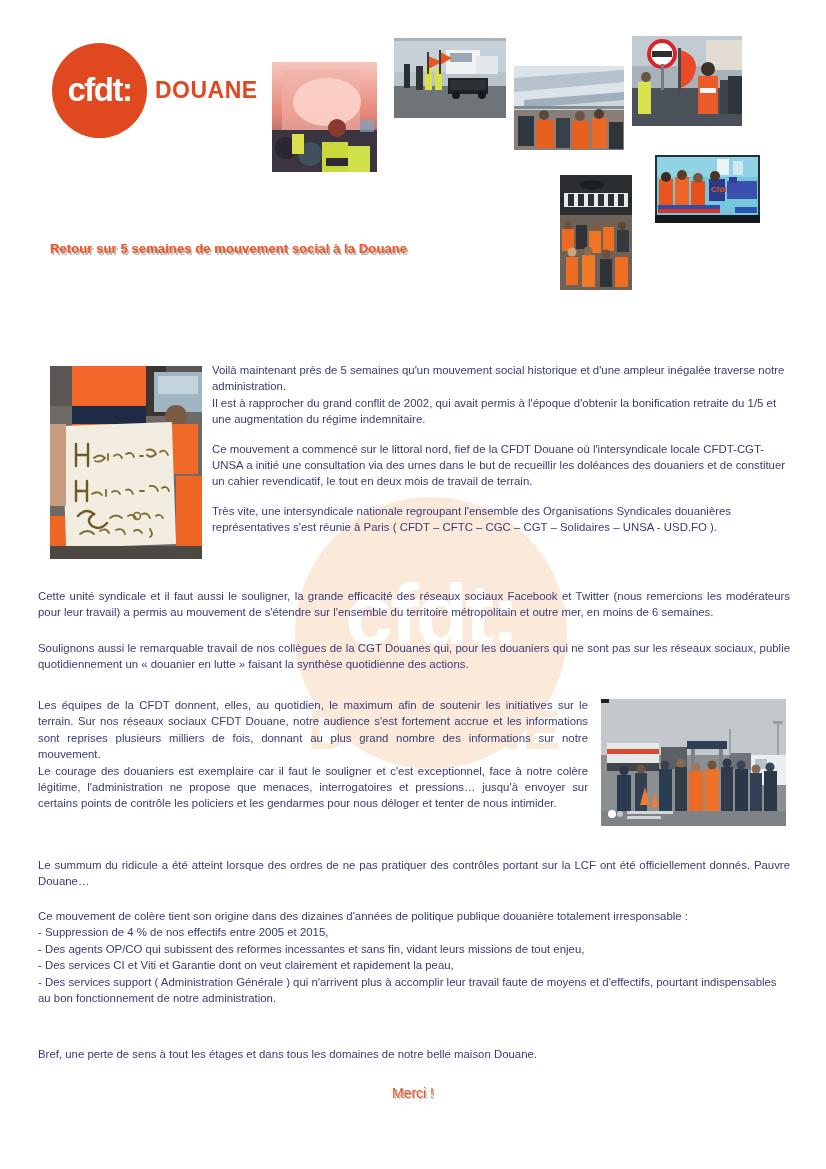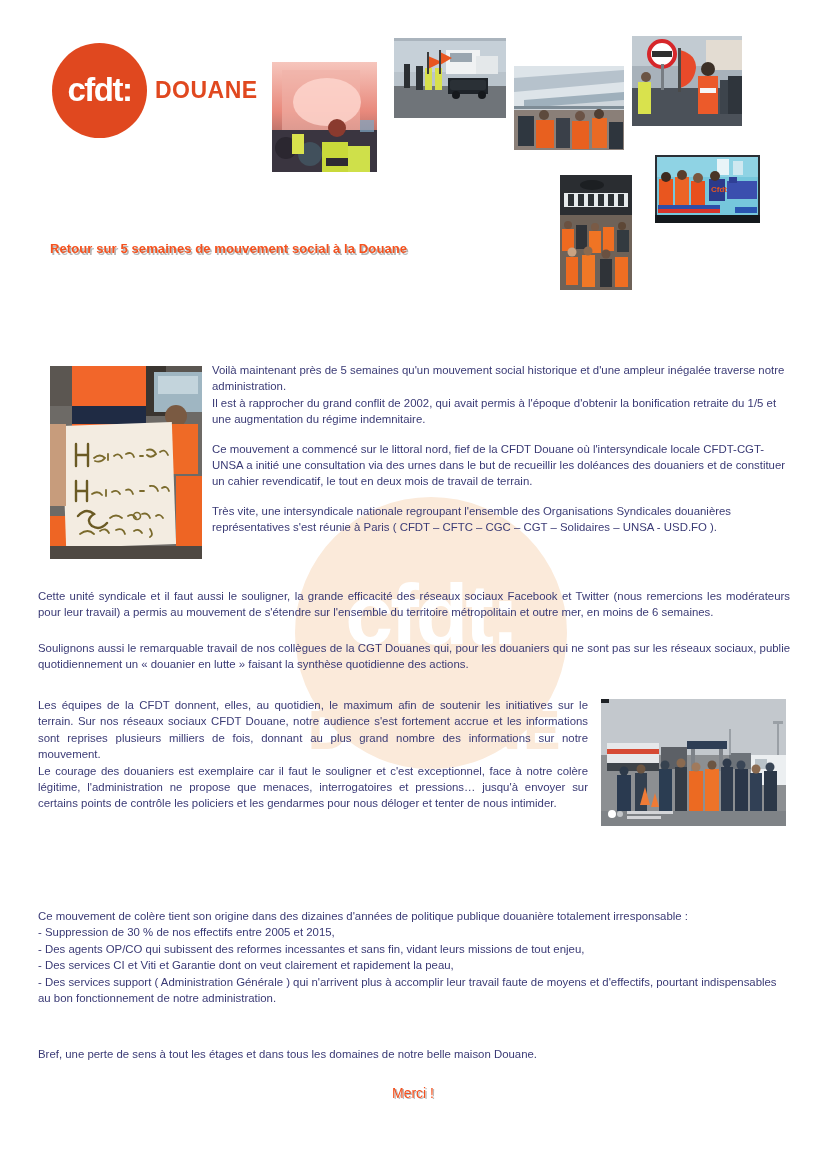"Le summum du ridicule a" div.txt { html: none -> <div> <p>Le summum du ridicule a été atteint lorsque des ordres de ne pas pratiquer des contrôles portant sur la LCF ont été officiellement donnés. Pauvre Douane…</p> </div> }
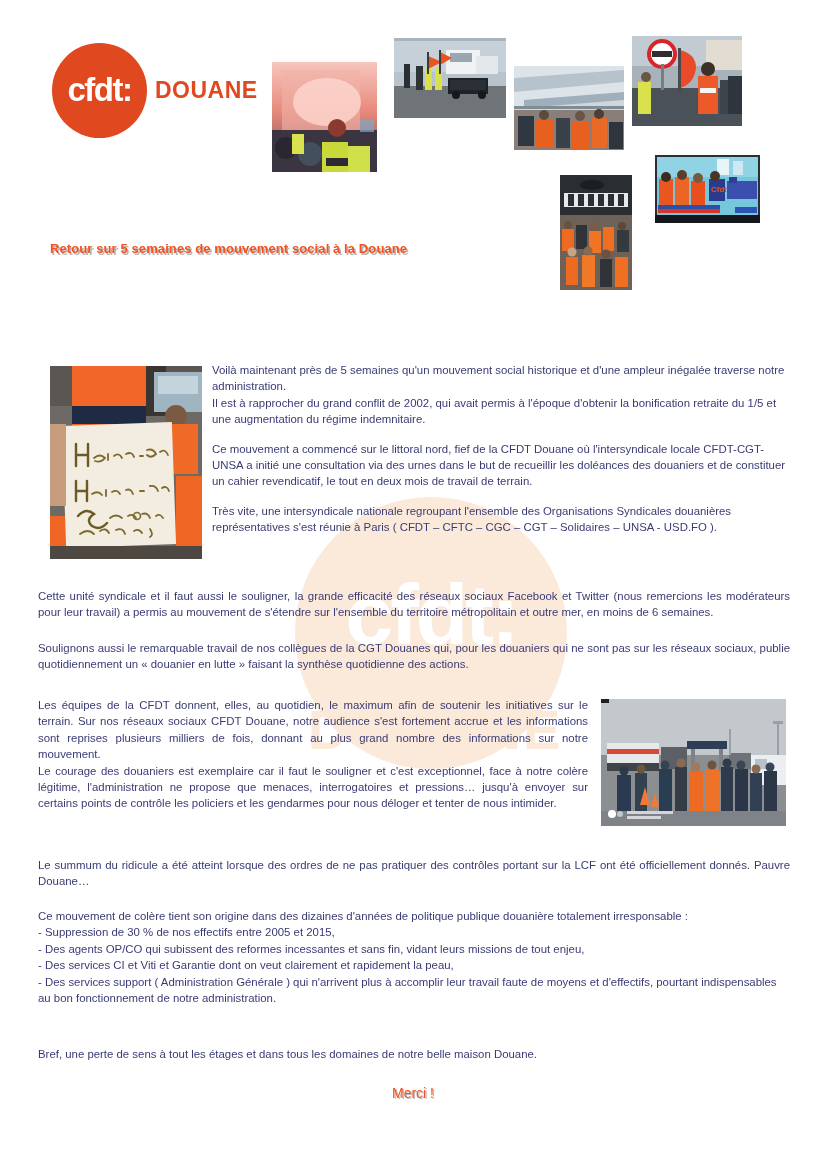"- Suppression de 30 %" p.list-line { text: 30 -> 4 }
